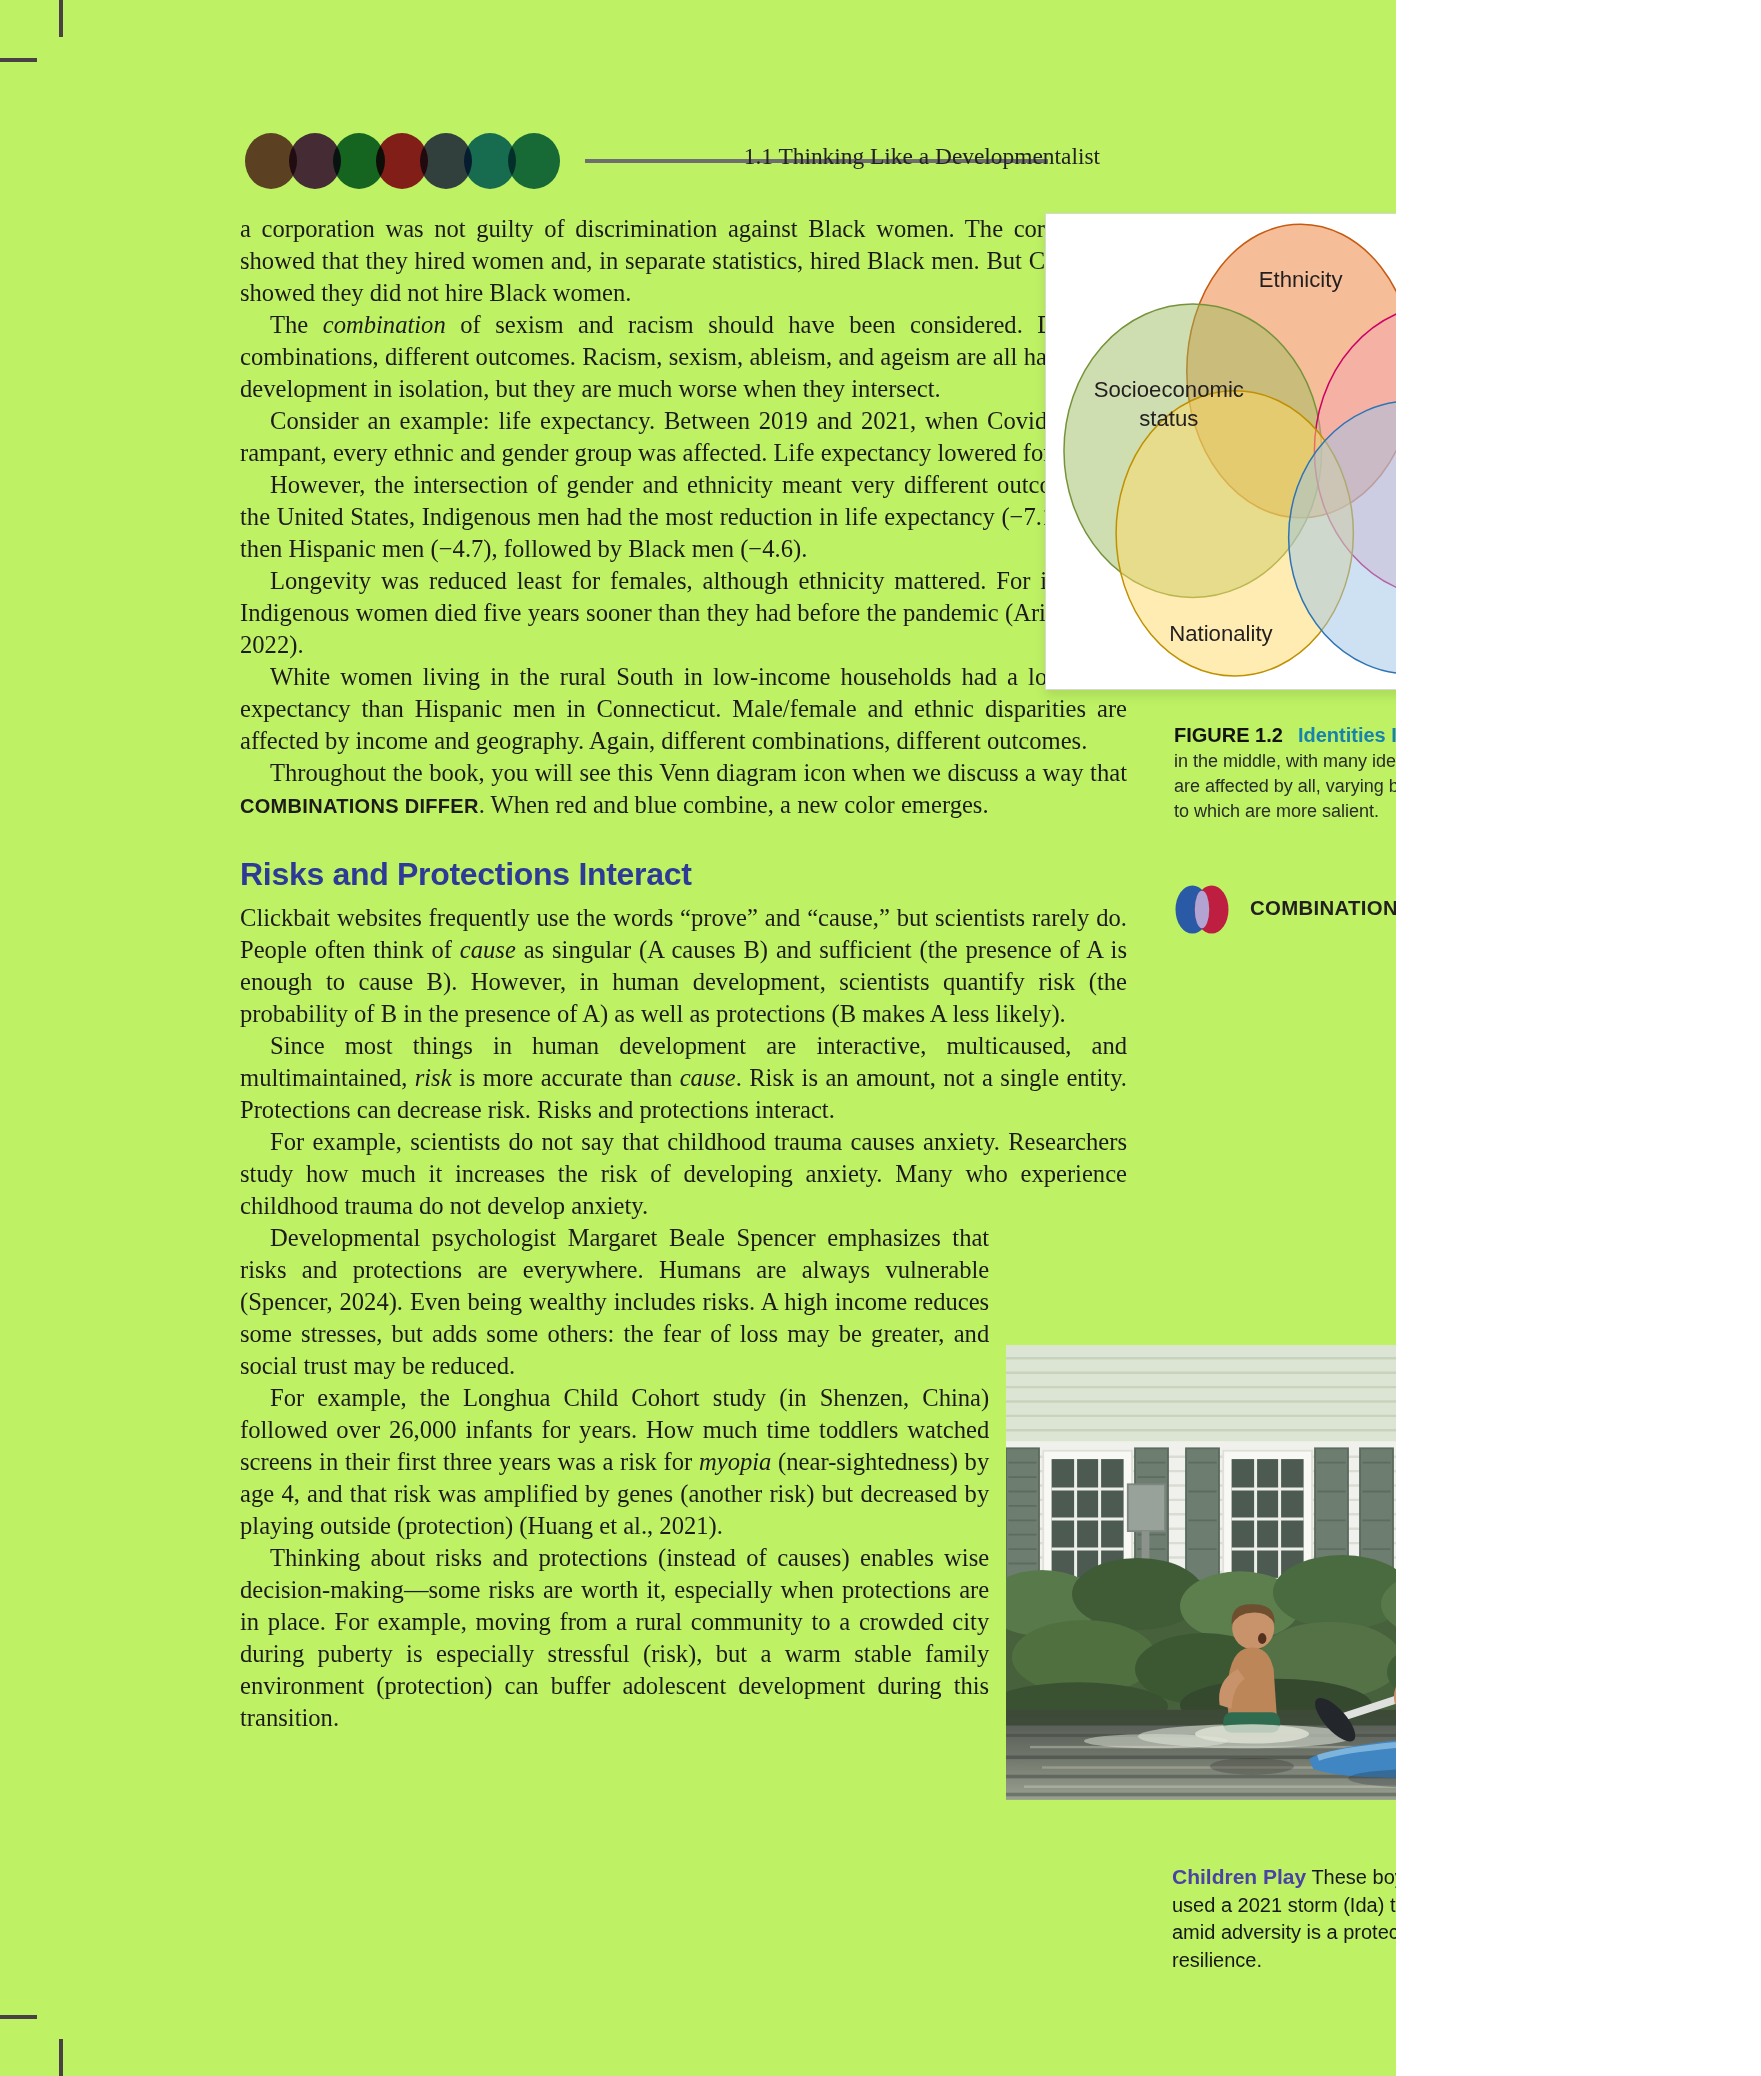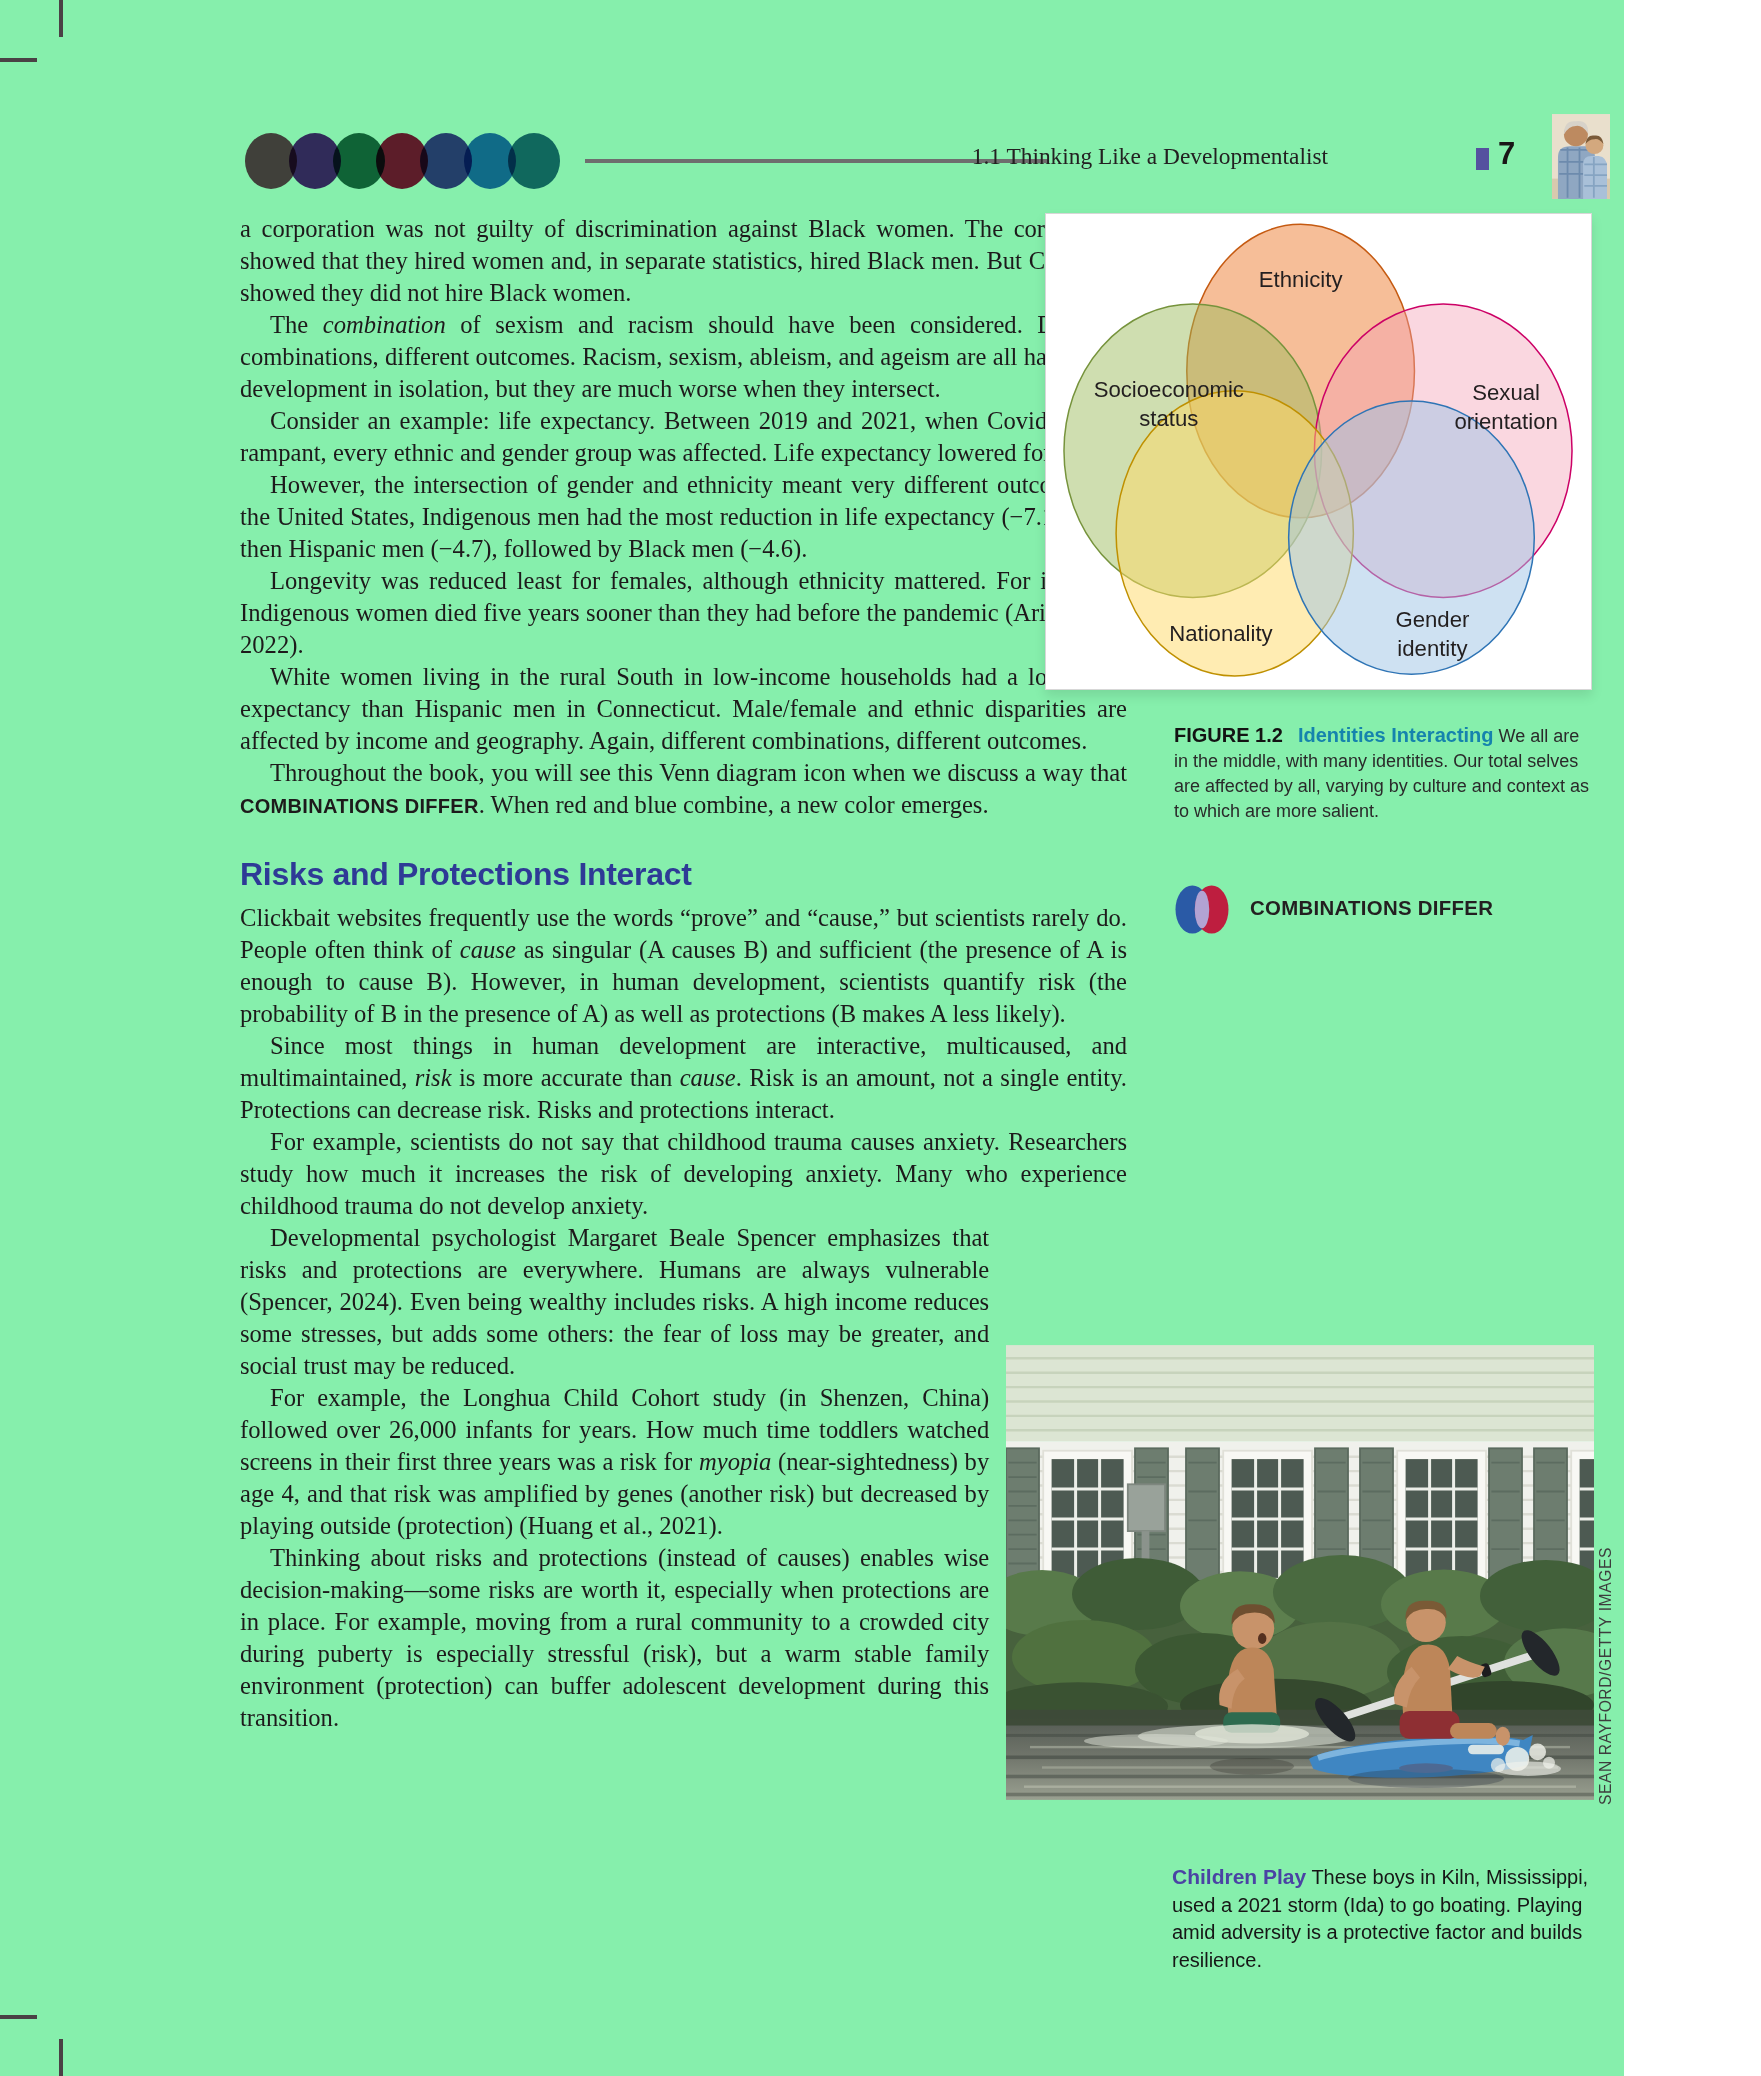"1.1 Thinking Like a Developmentalist" .page { background: #86efac -> #bef264; width: 1624px -> 1396px }
